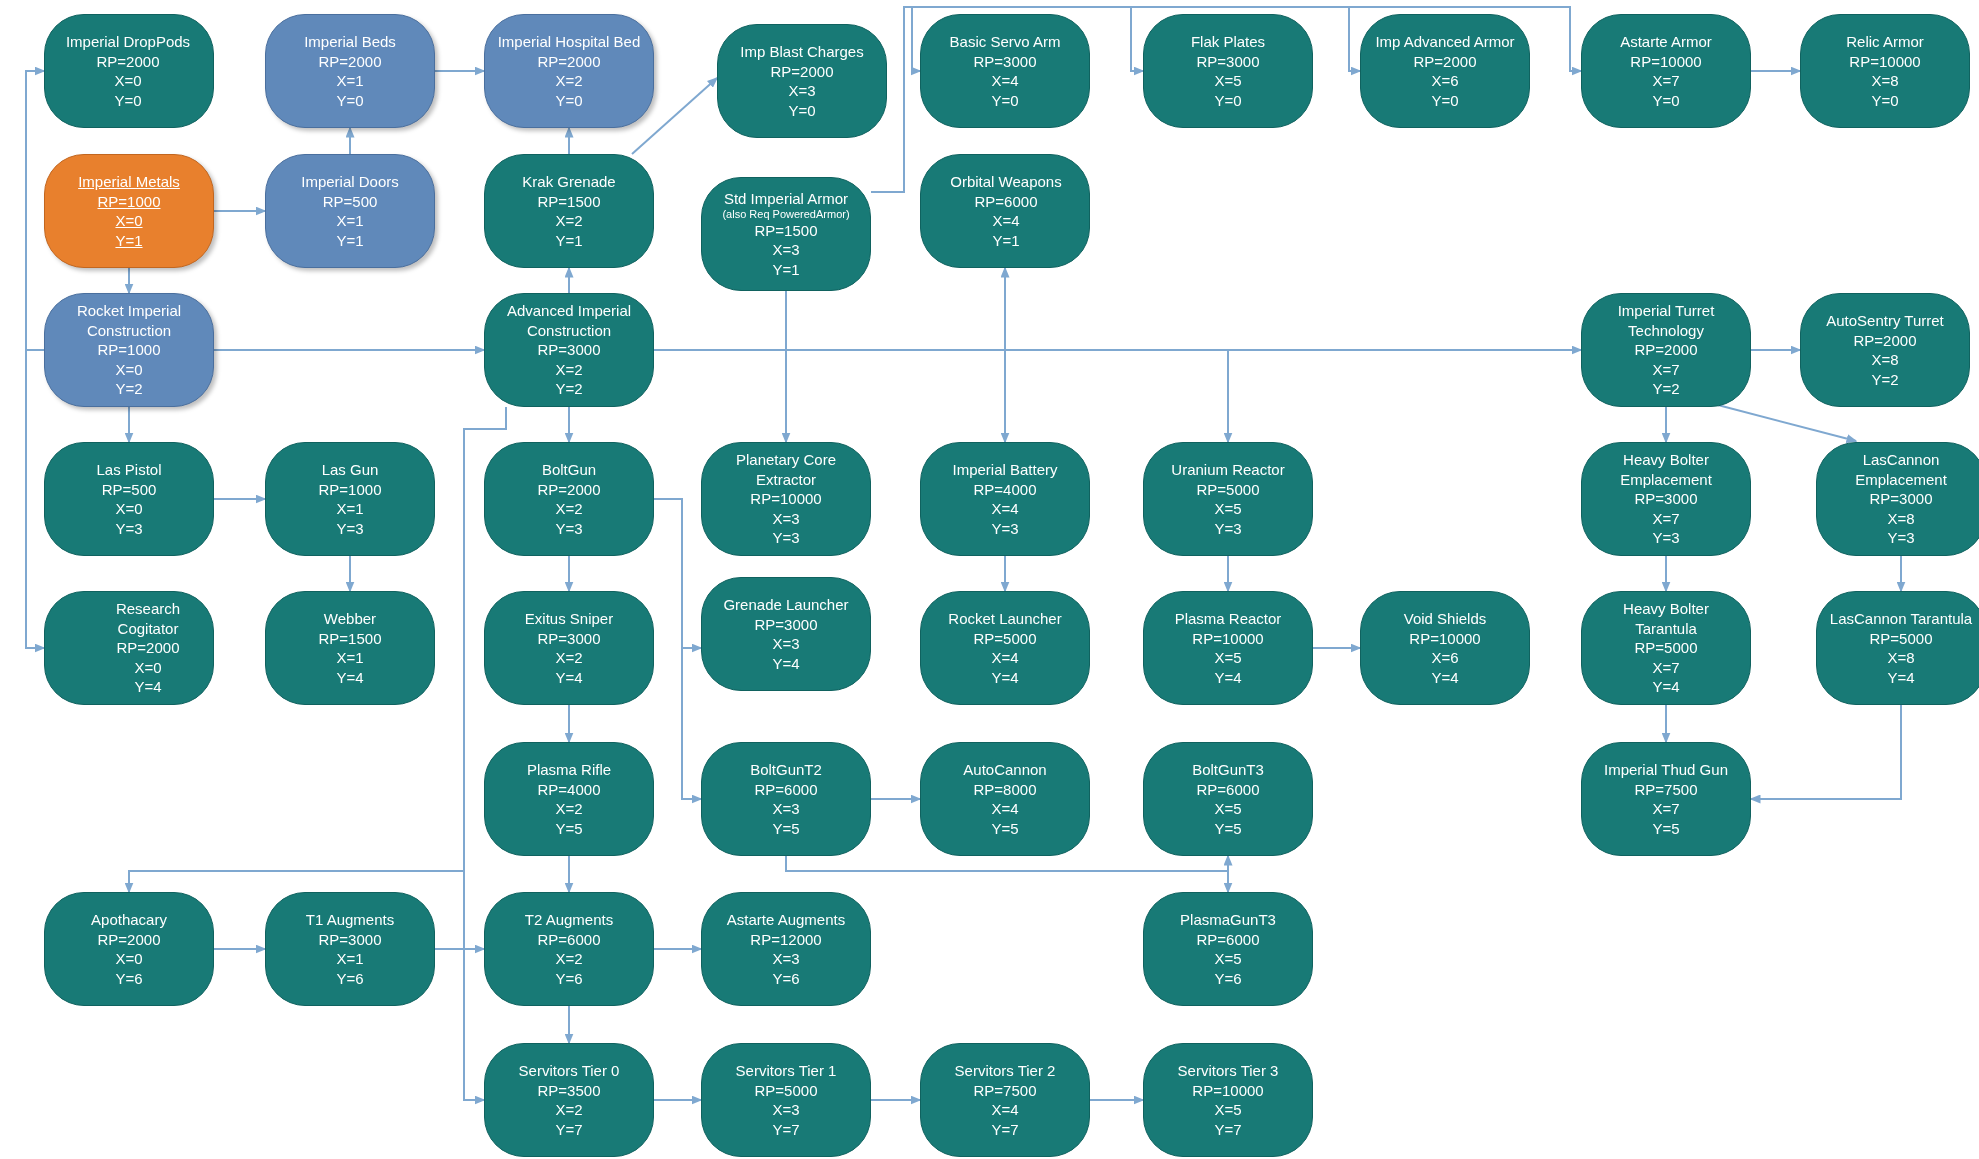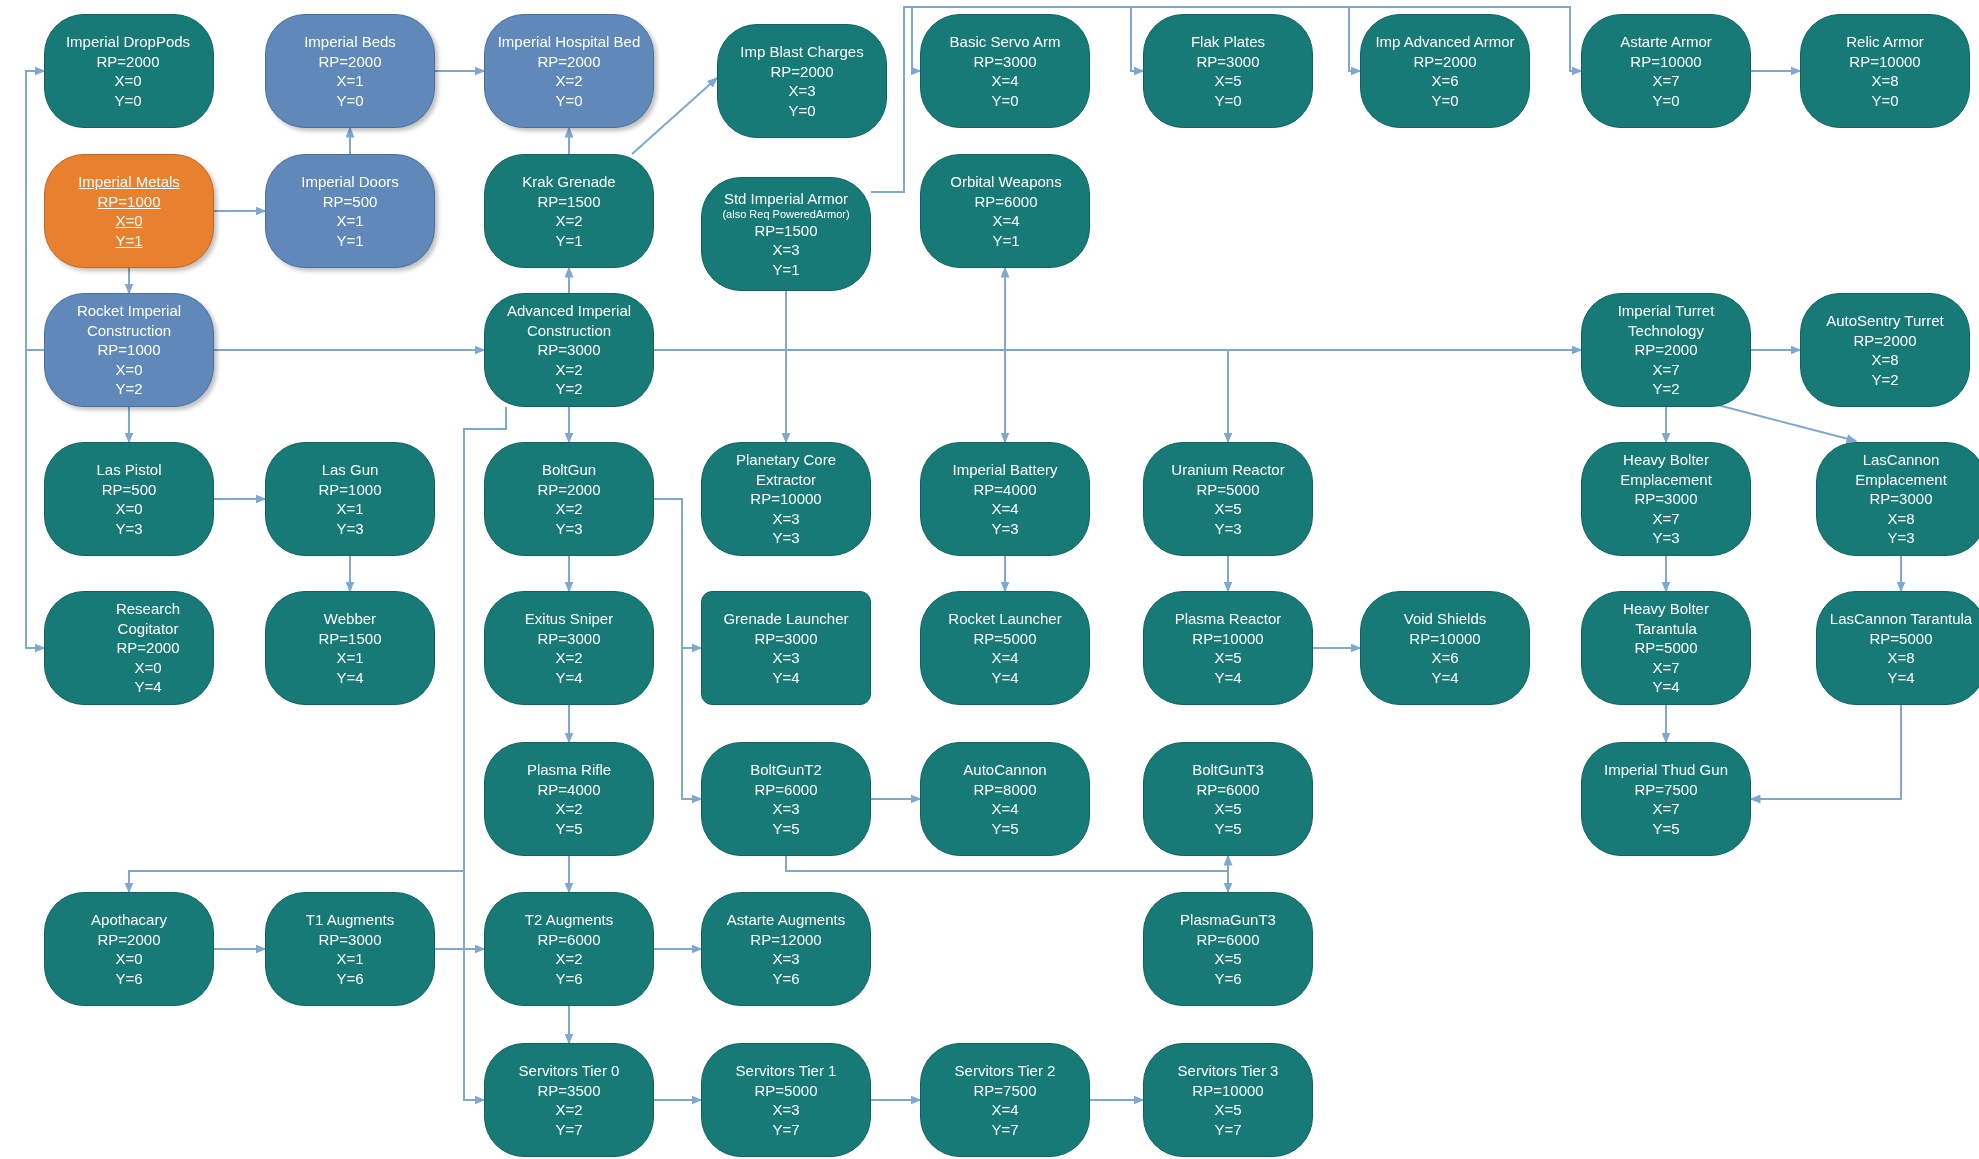"Grenade Launcher" div.node { border-radius: 11px -> none; top: 591px -> 577px }
